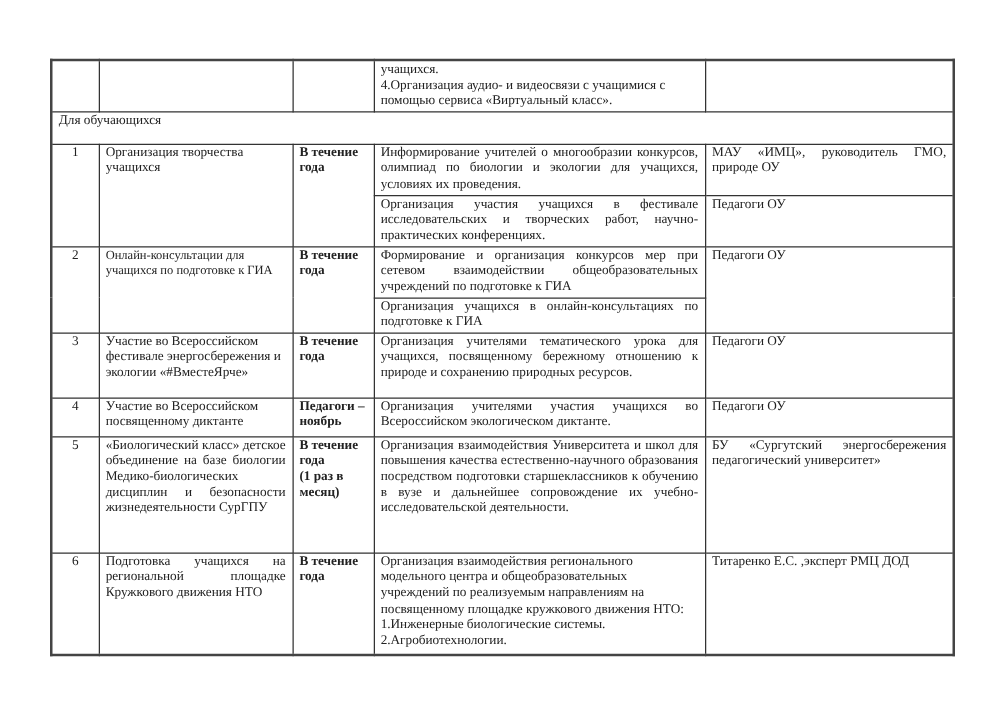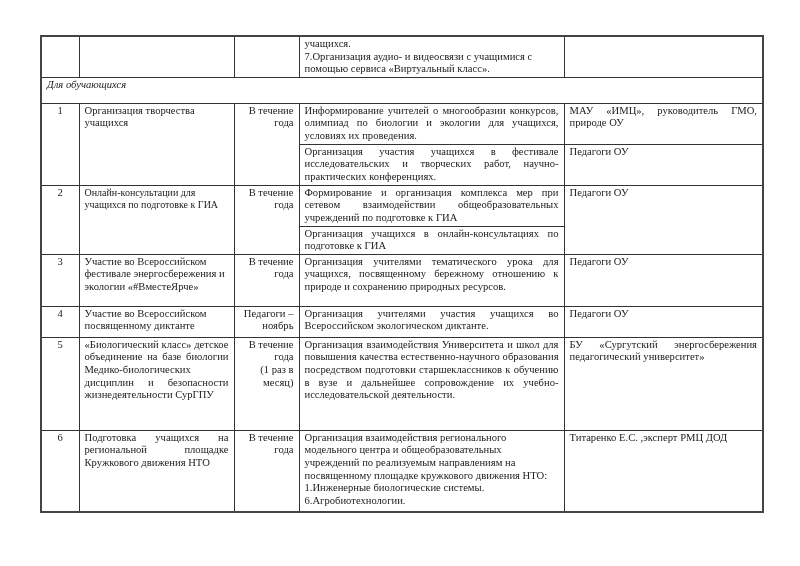"учащихся." table.plan { top: 35px -> 47px }
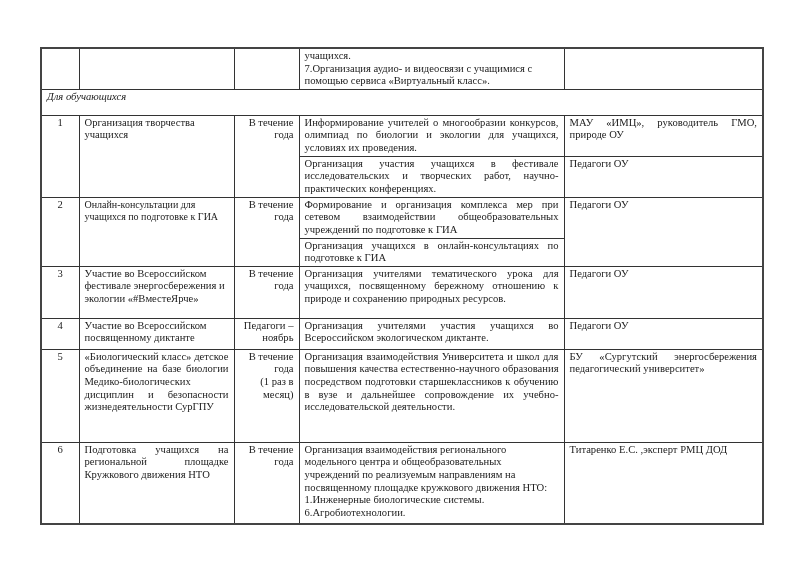"7.Организация аудио- и видеосвязи с" span.line { text: 7.Организация -> 4.Организация }
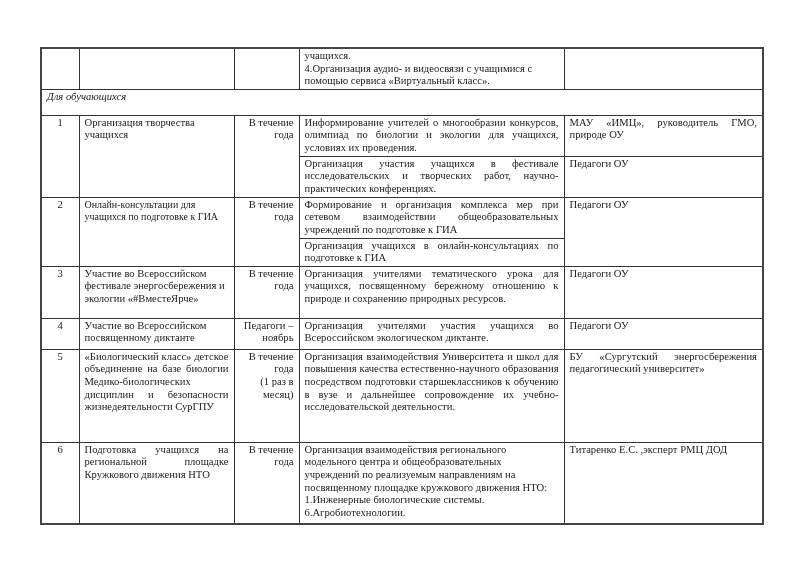"Для обучающихся" td.section { font-style: italic -> none }
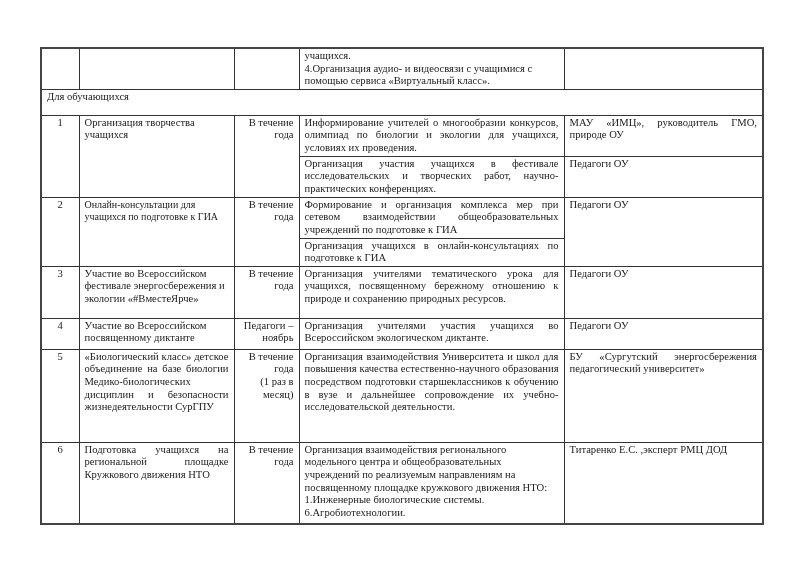"В течение года" td.term { font-weight: none -> bold; text-align: right -> left }
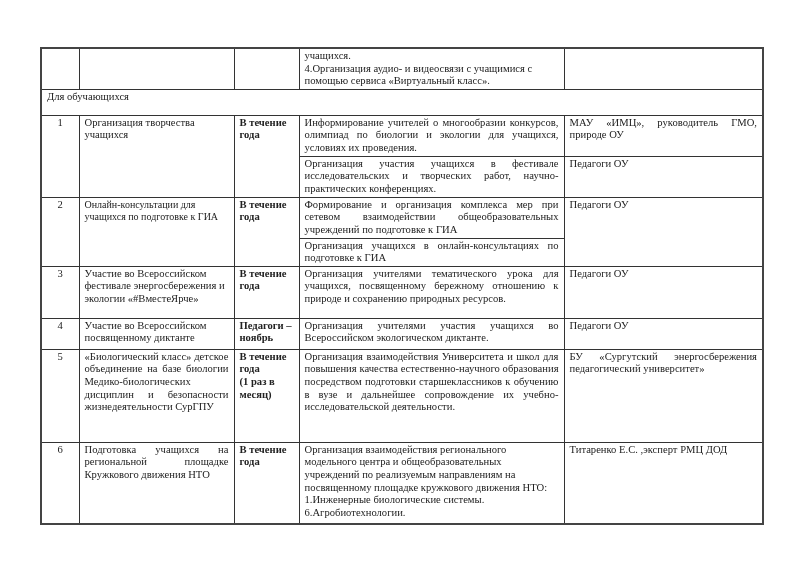"Формирование и организация комплекса мер" td.just { text: комплекса -> конкурсов }
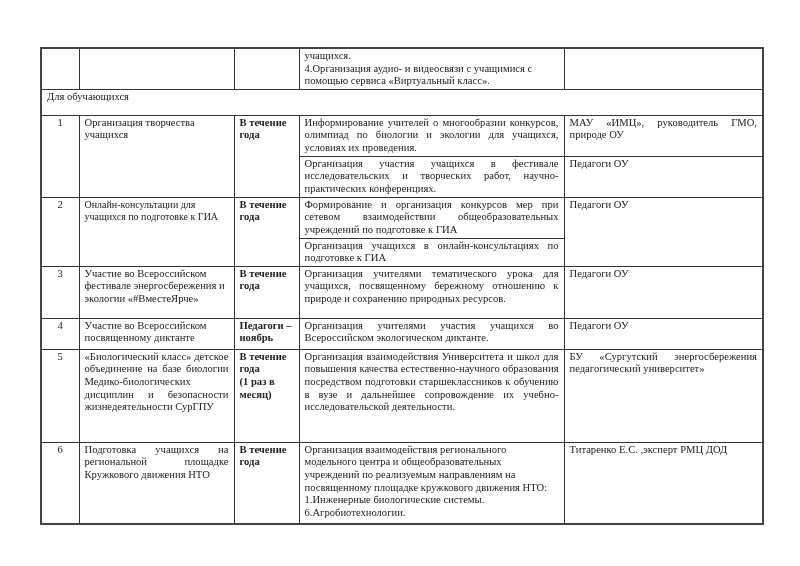"6.Агробиотехнологии." span.line { text: 6.Агробиотехнологии -> 2.Агробиотехнологии }
